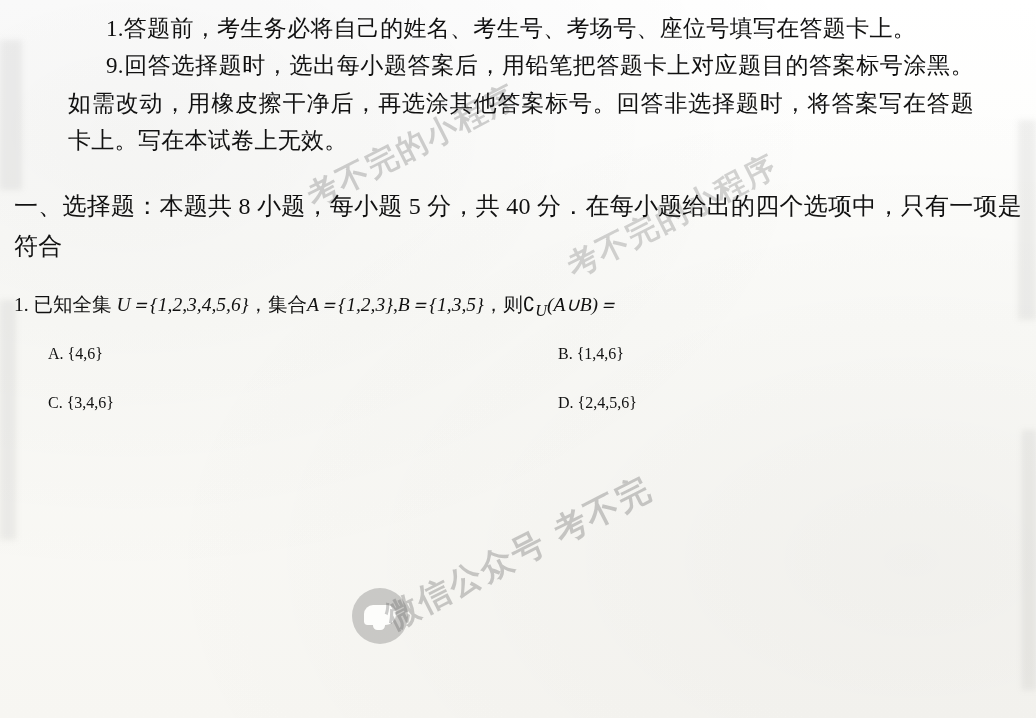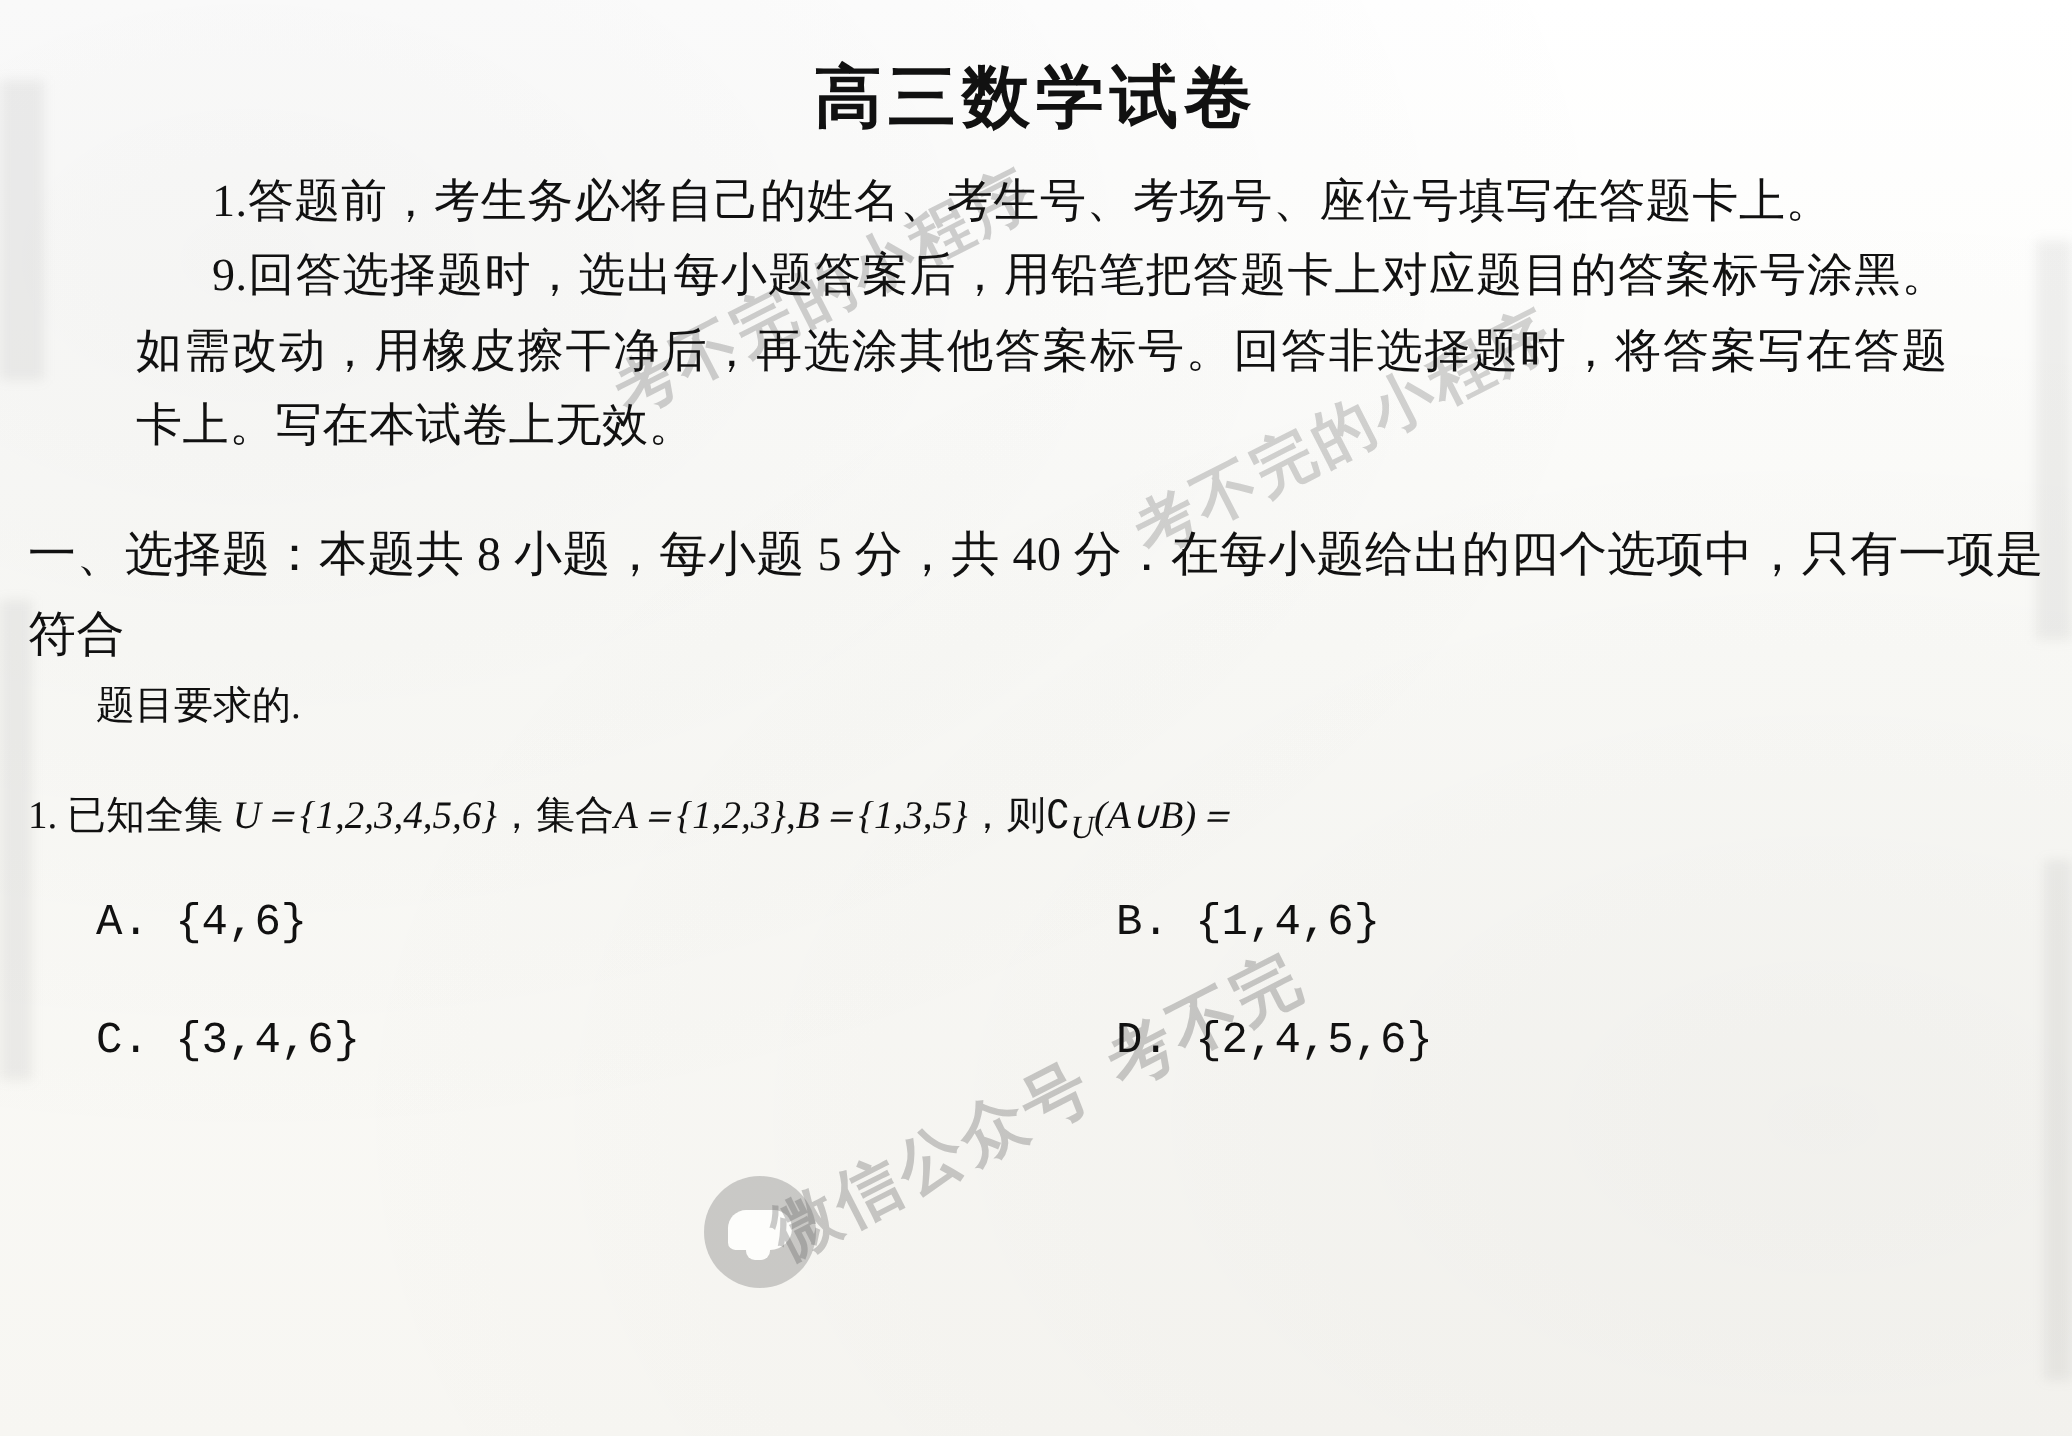"高三数学试卷" h1.doc-title { html: <h1>高三数学试卷</h1> -> none }
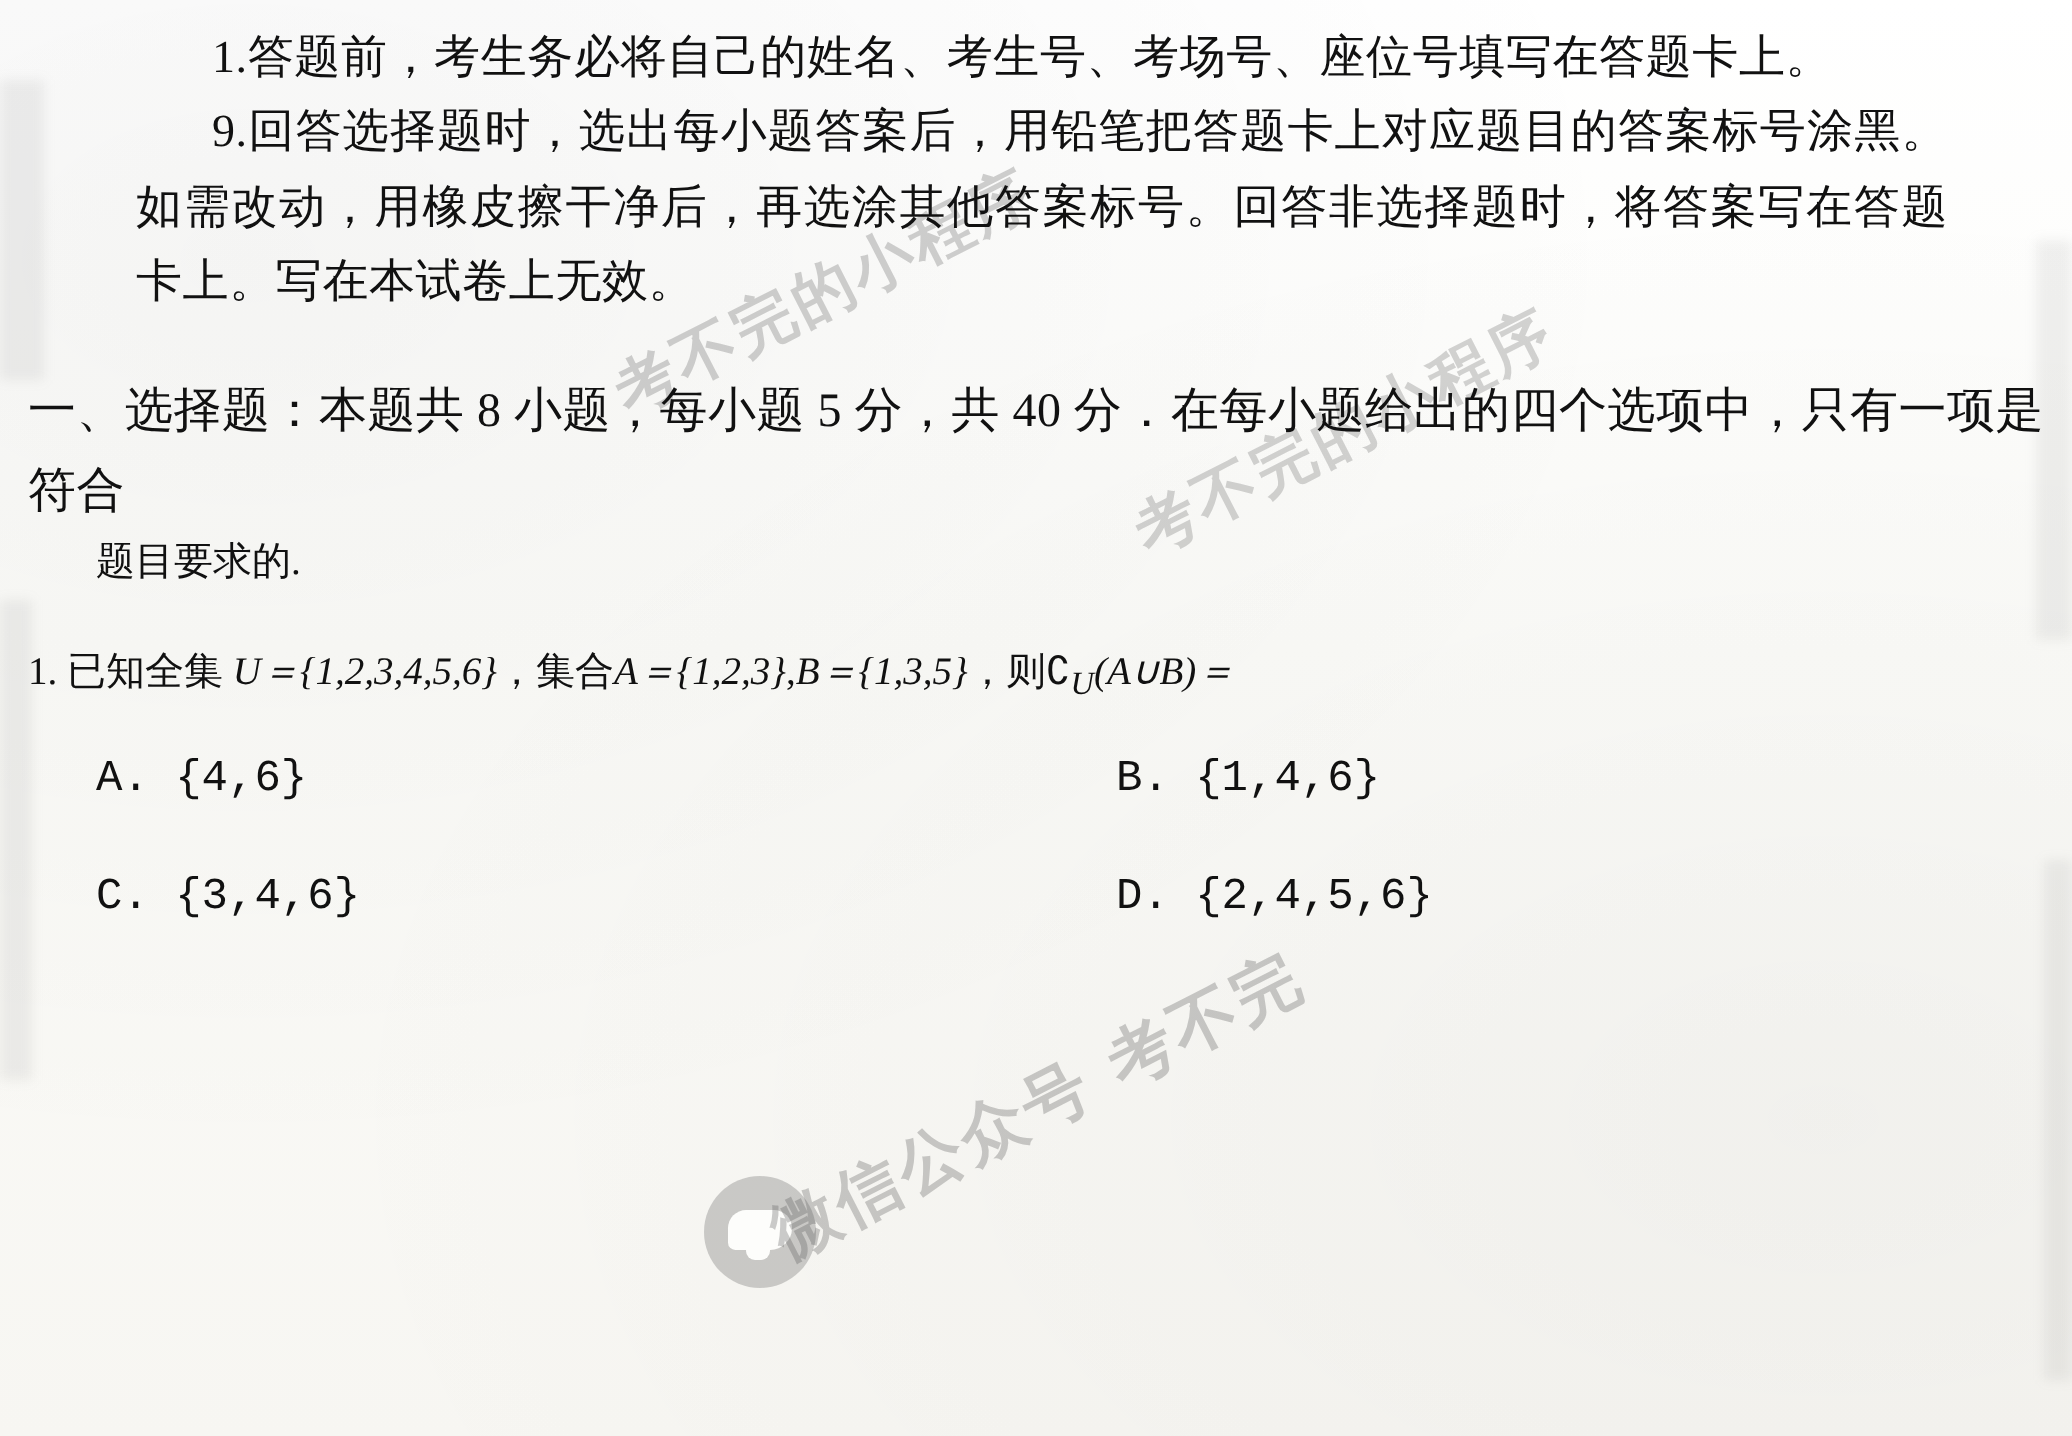"题目要求的." div.section-head-cont { html: <div>题目要求的.</div> -> none }
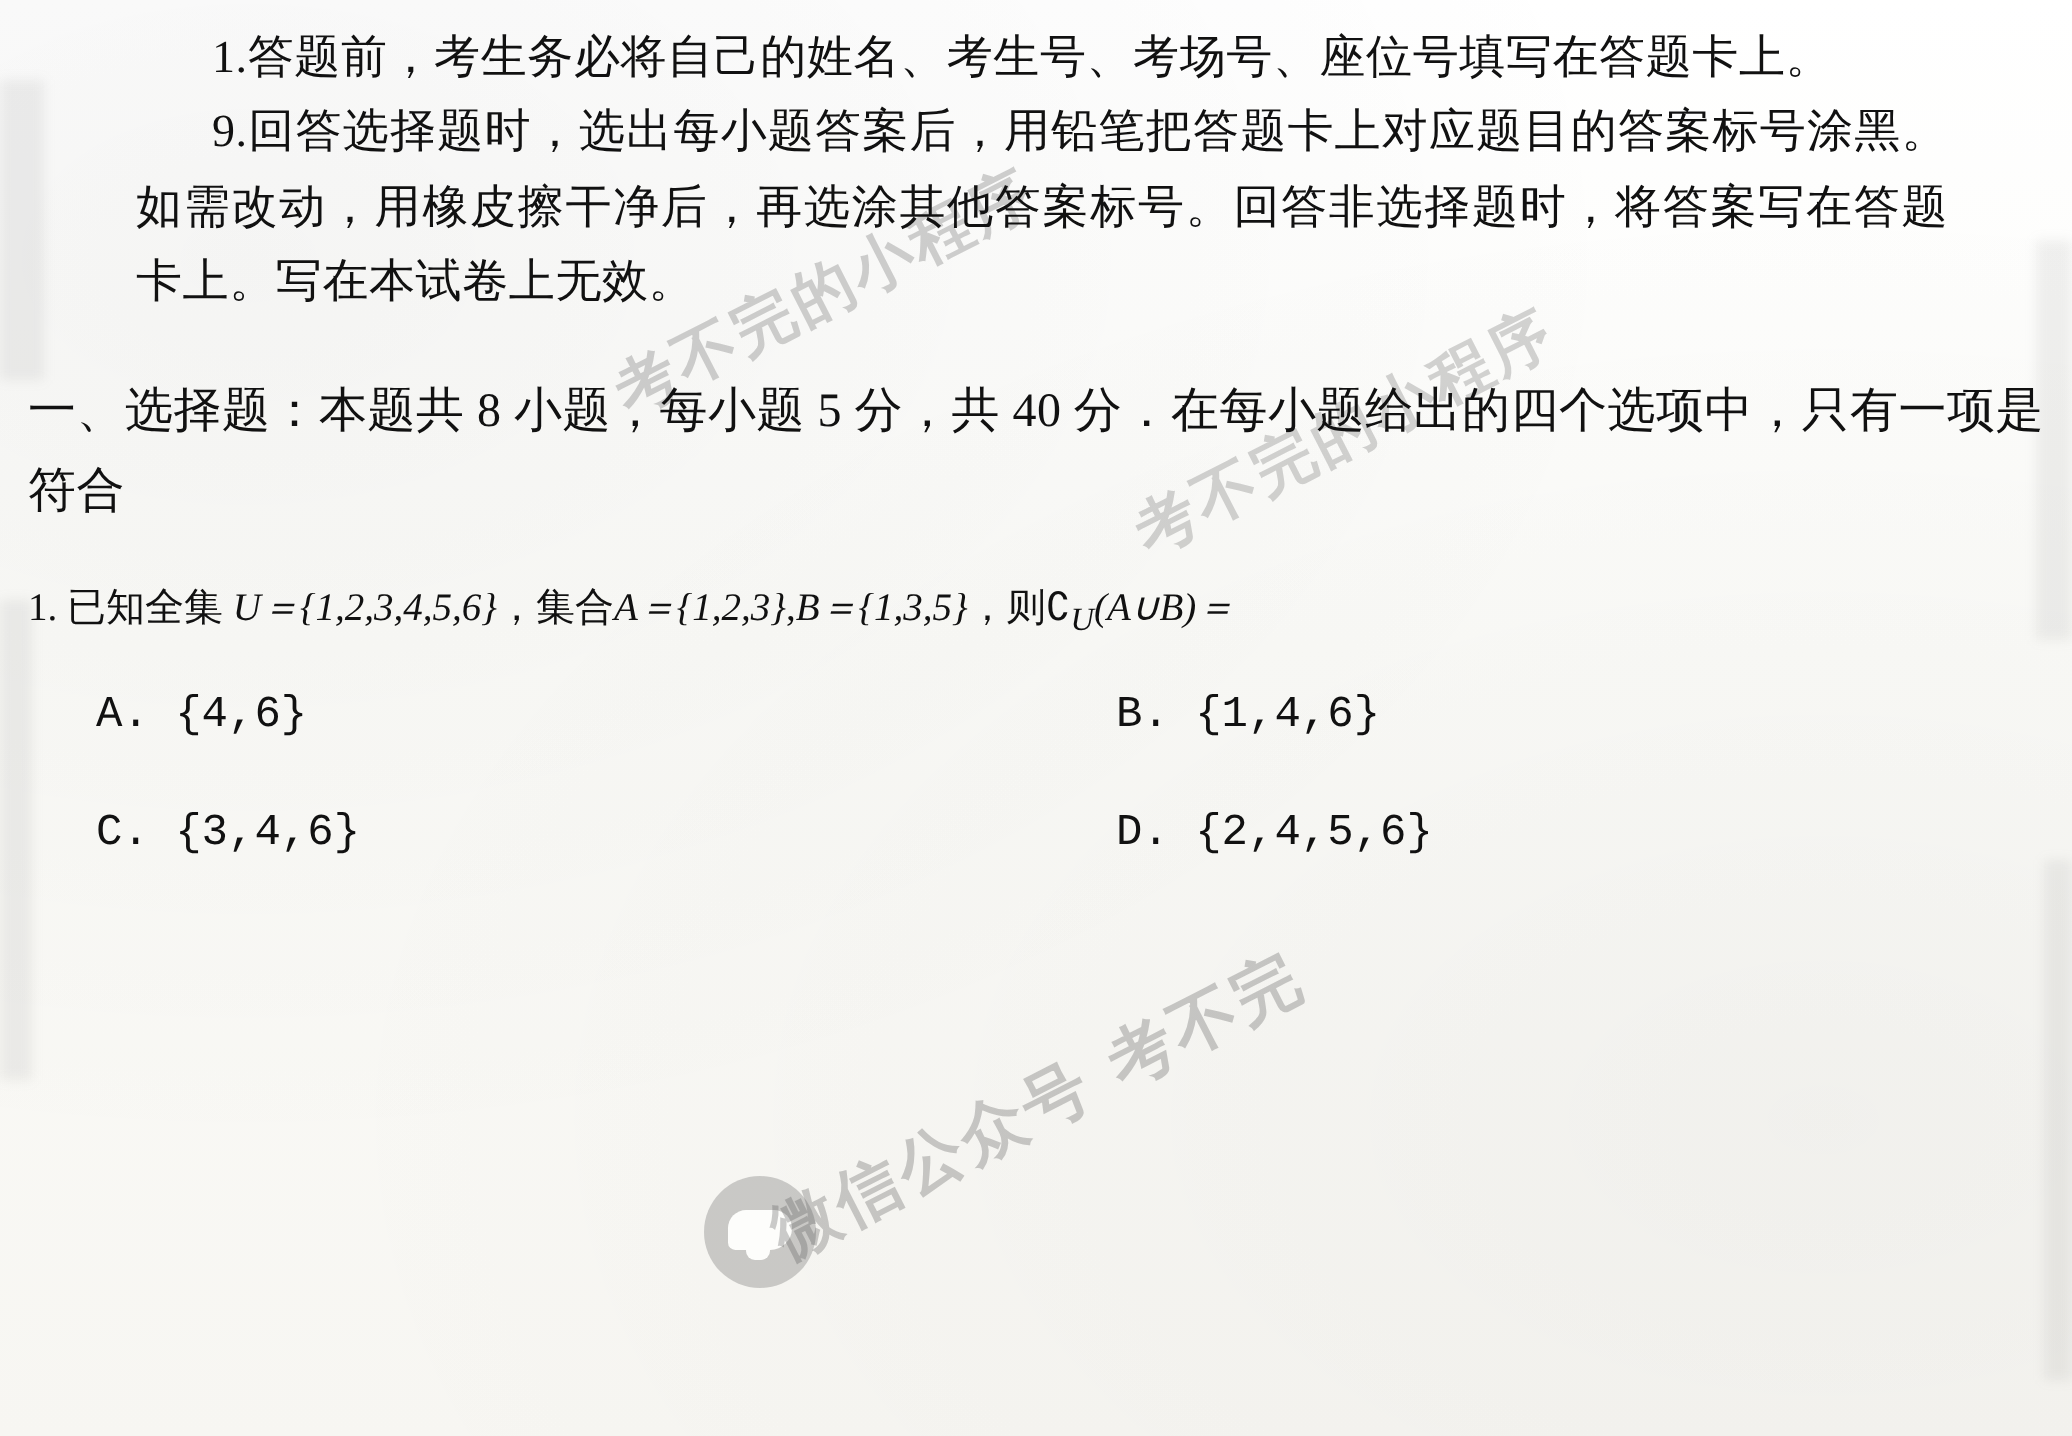"A. {4,6}" .option { font-family: Liberation Mono, monospace -> none; font-size: 22px -> 16px }
